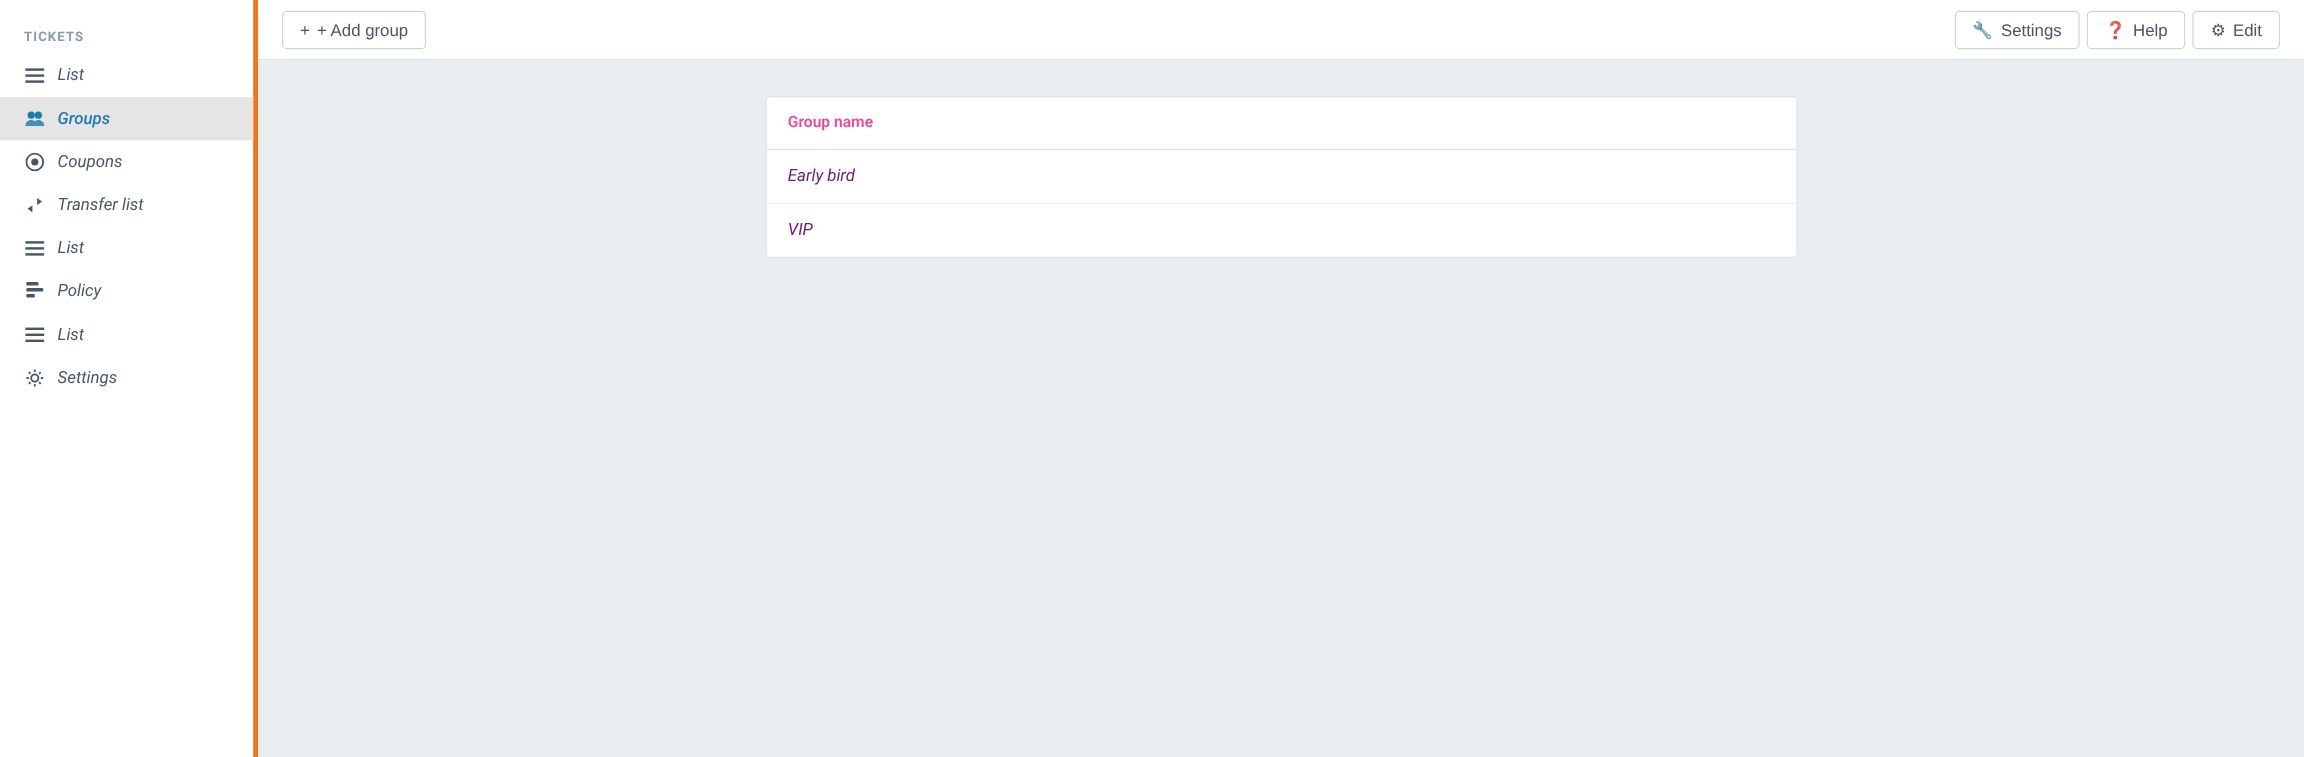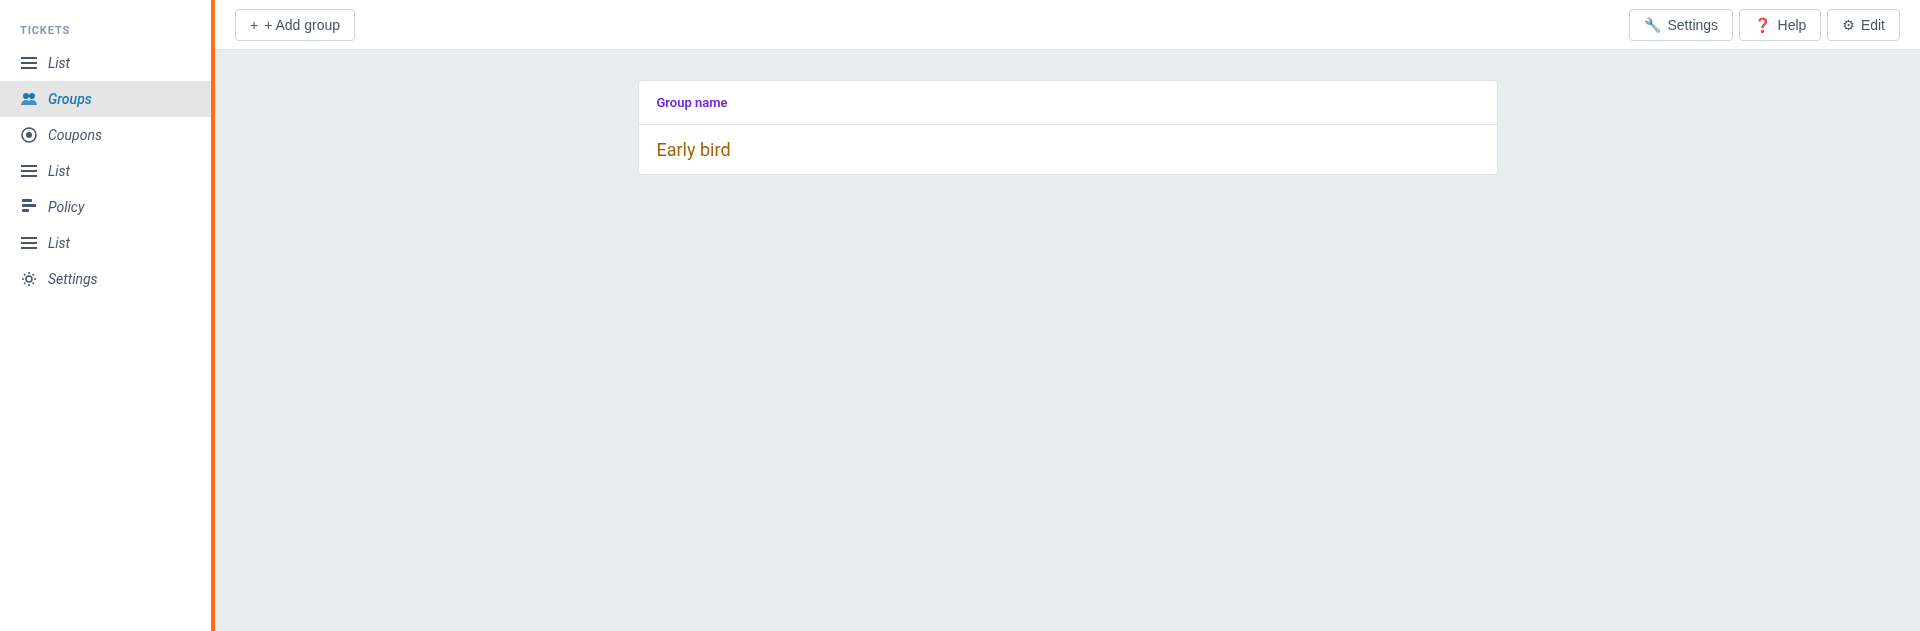"Group name" .table-header { color: #6d28d9 -> #ec4899 }
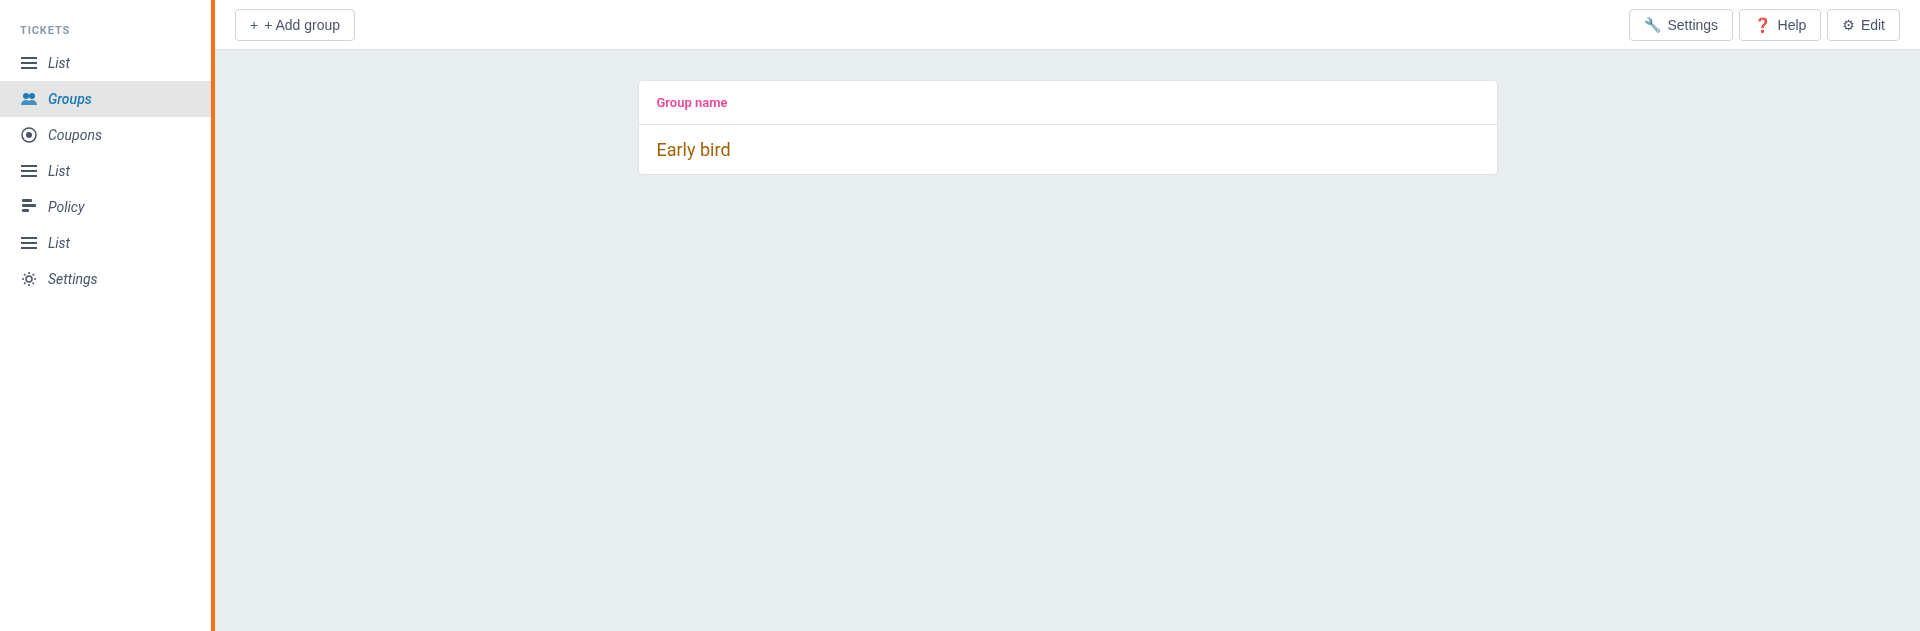"Early bird" .table-row { color: #a16207 -> #701a75; font-size: 18px -> 14px; font-style: none -> italic }
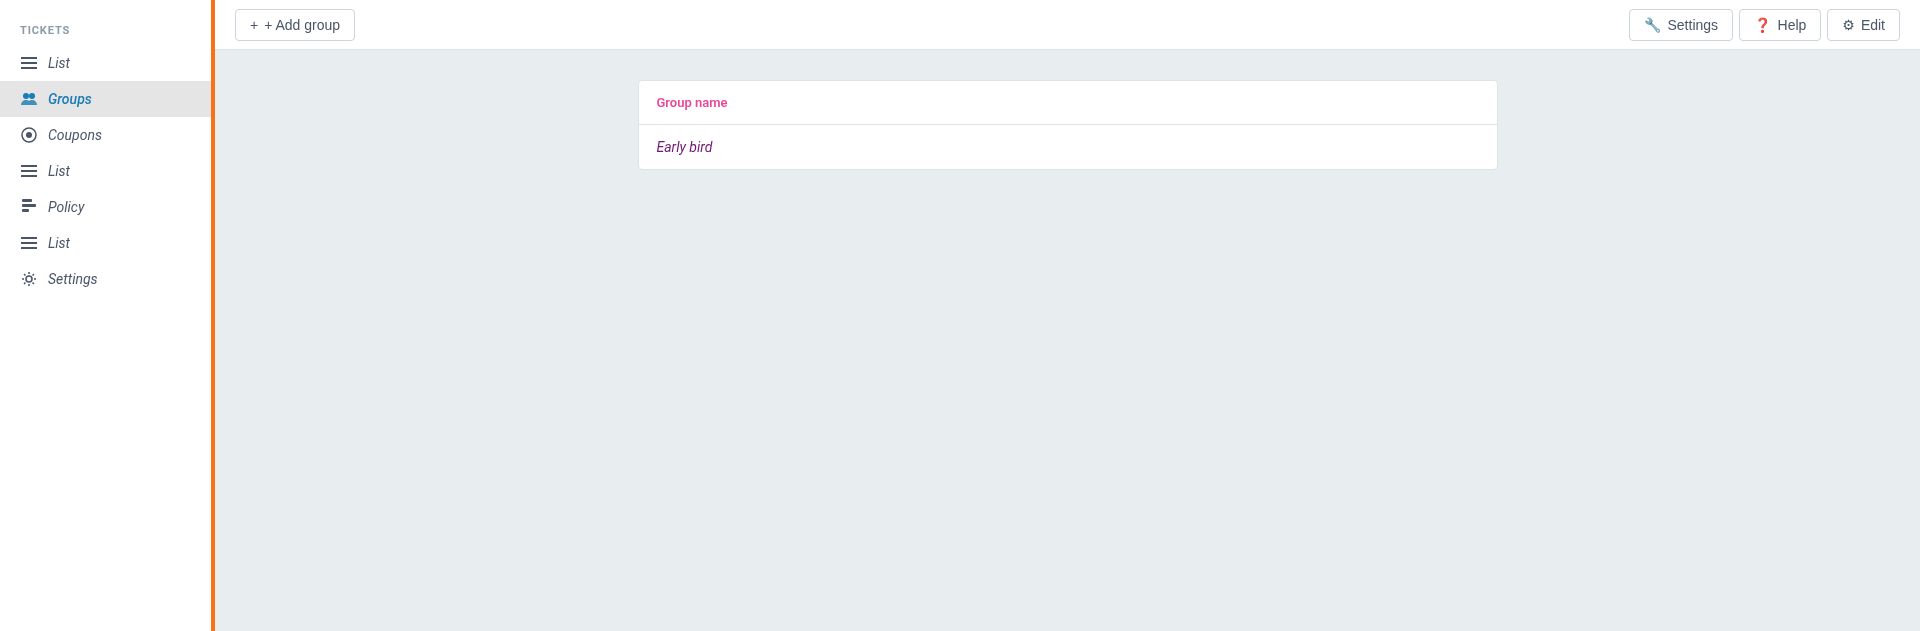"Transfer list" div.sidebar-item { html: none -> <div> <span> <svg> <path></path> </svg> </span> <span>Transfer list</span> </div> }
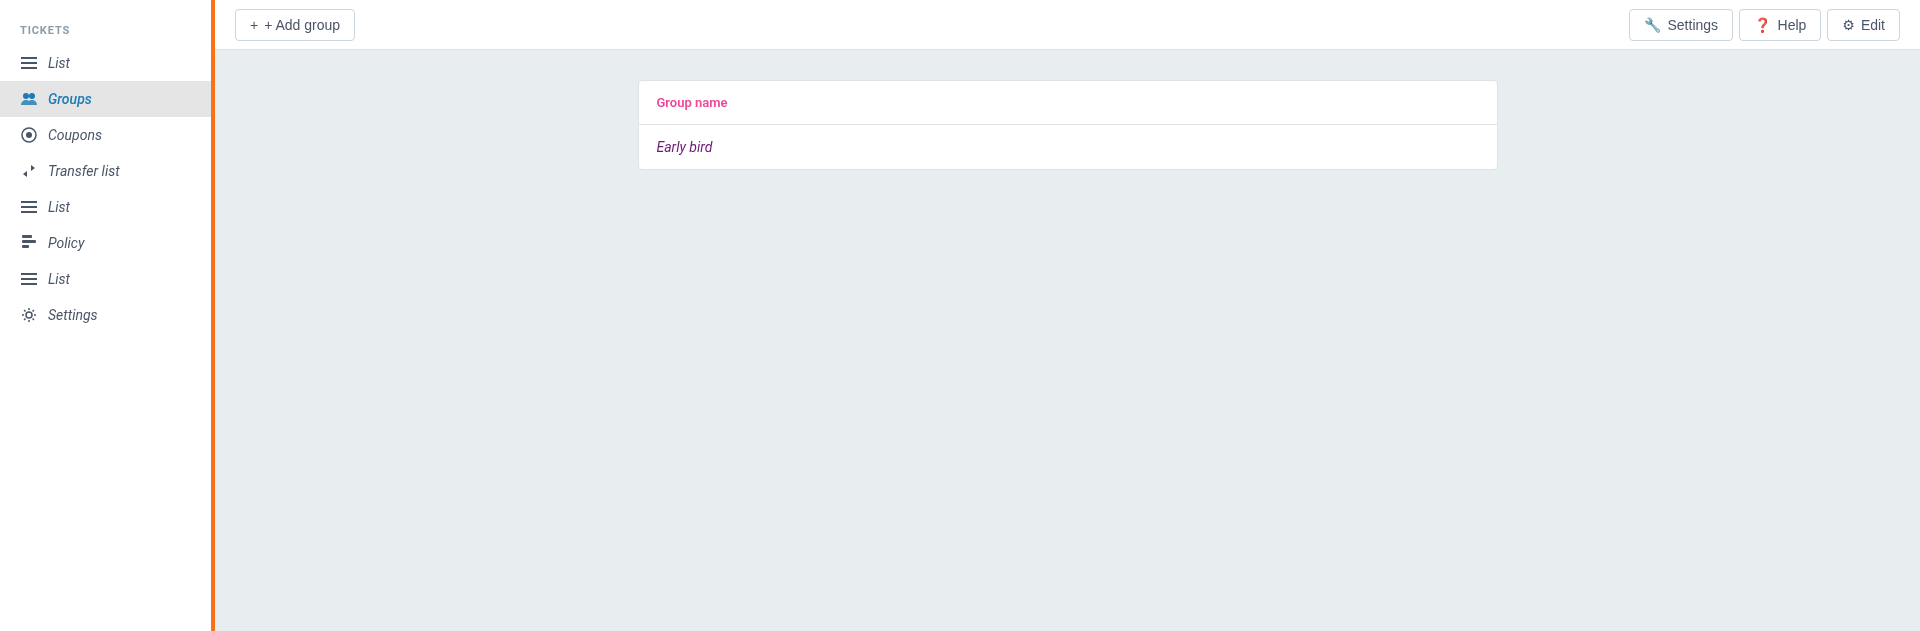"VIP" div.table-row { html: none -> <div>VIP</div> }
